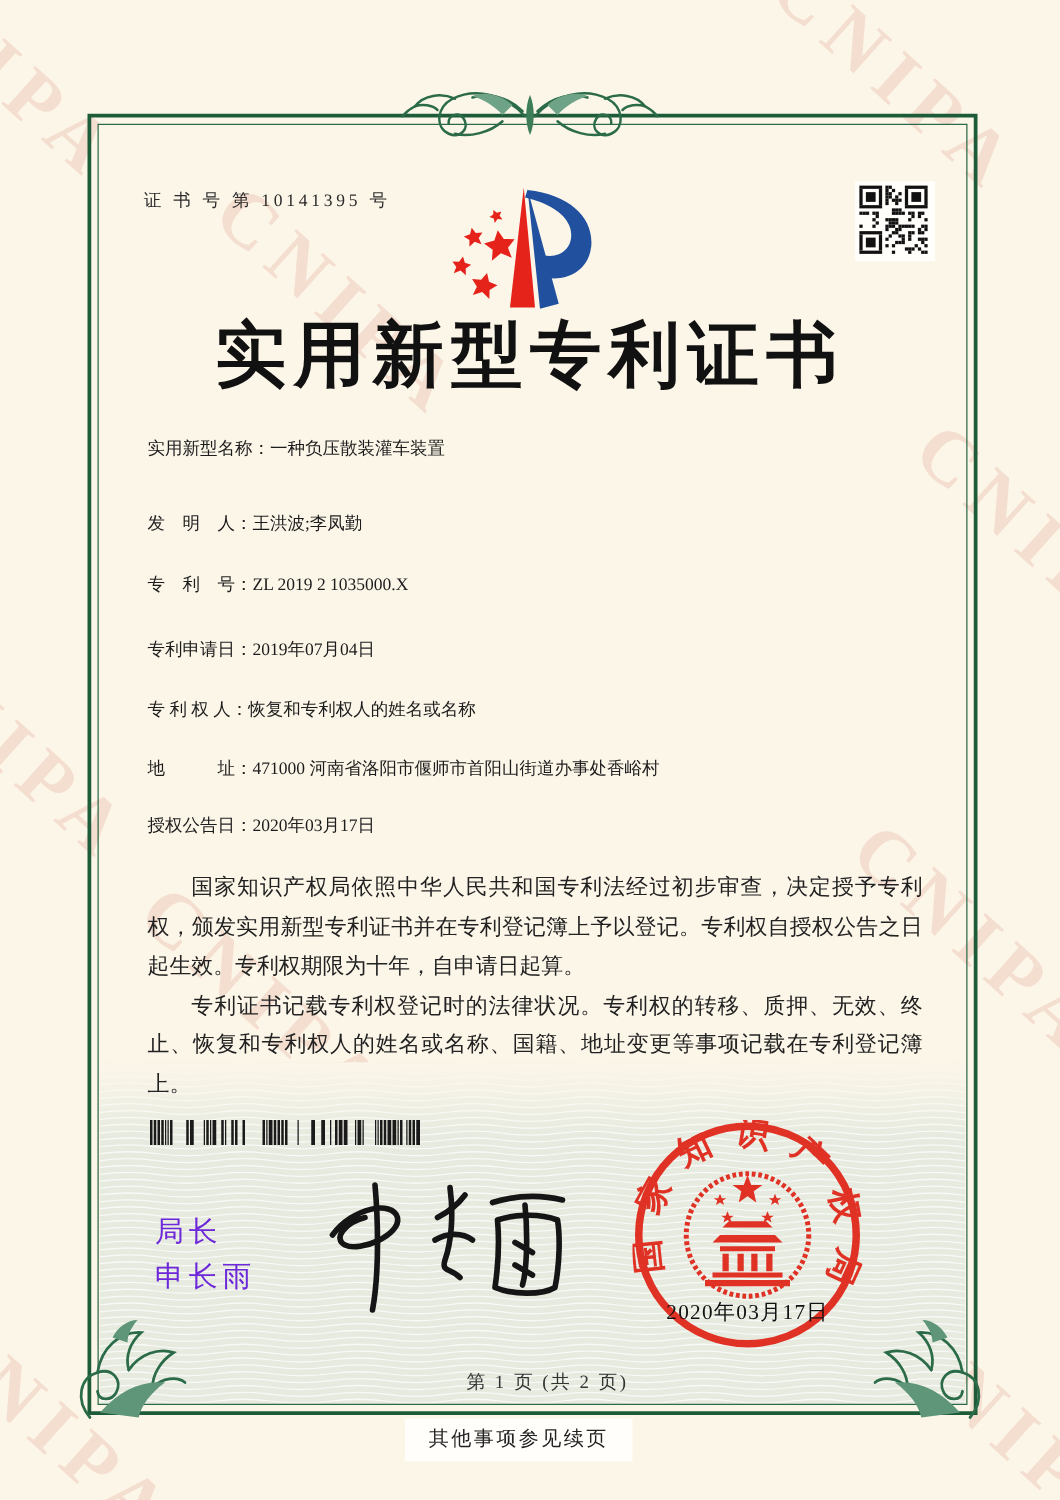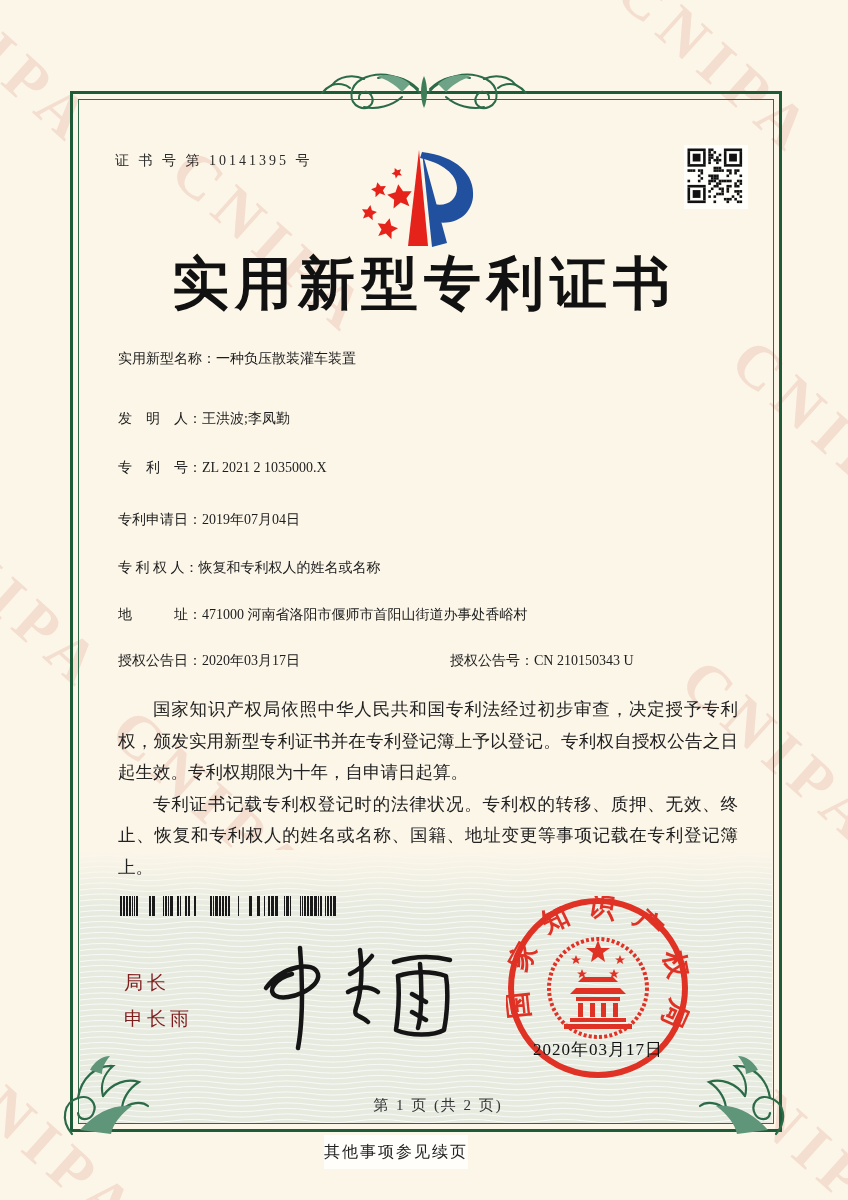"ZL 2021 2 1035000.X" span { text: 2021 -> 2019 }
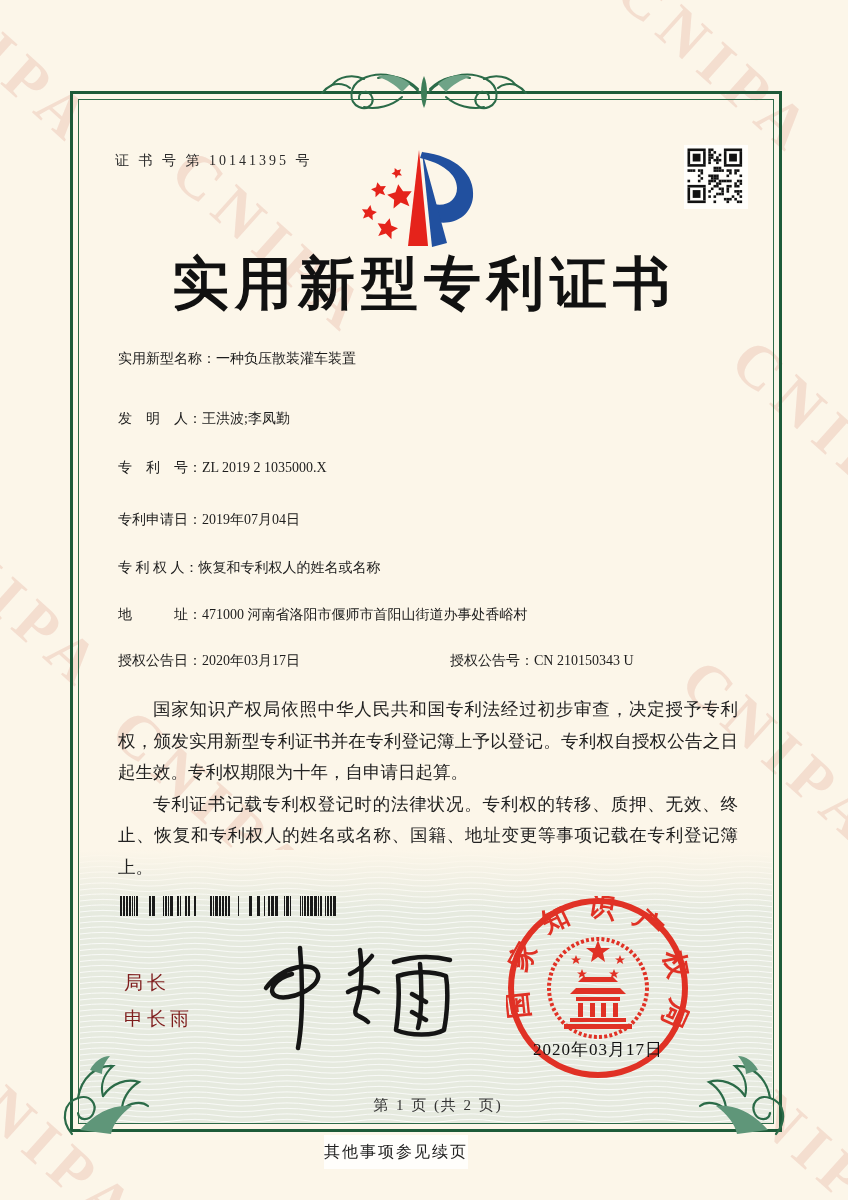"授权公告号：CN 210150343 U" span { html: <span><span>授权公告号：</span><span>CN 210150343 U</span></span> -> none }
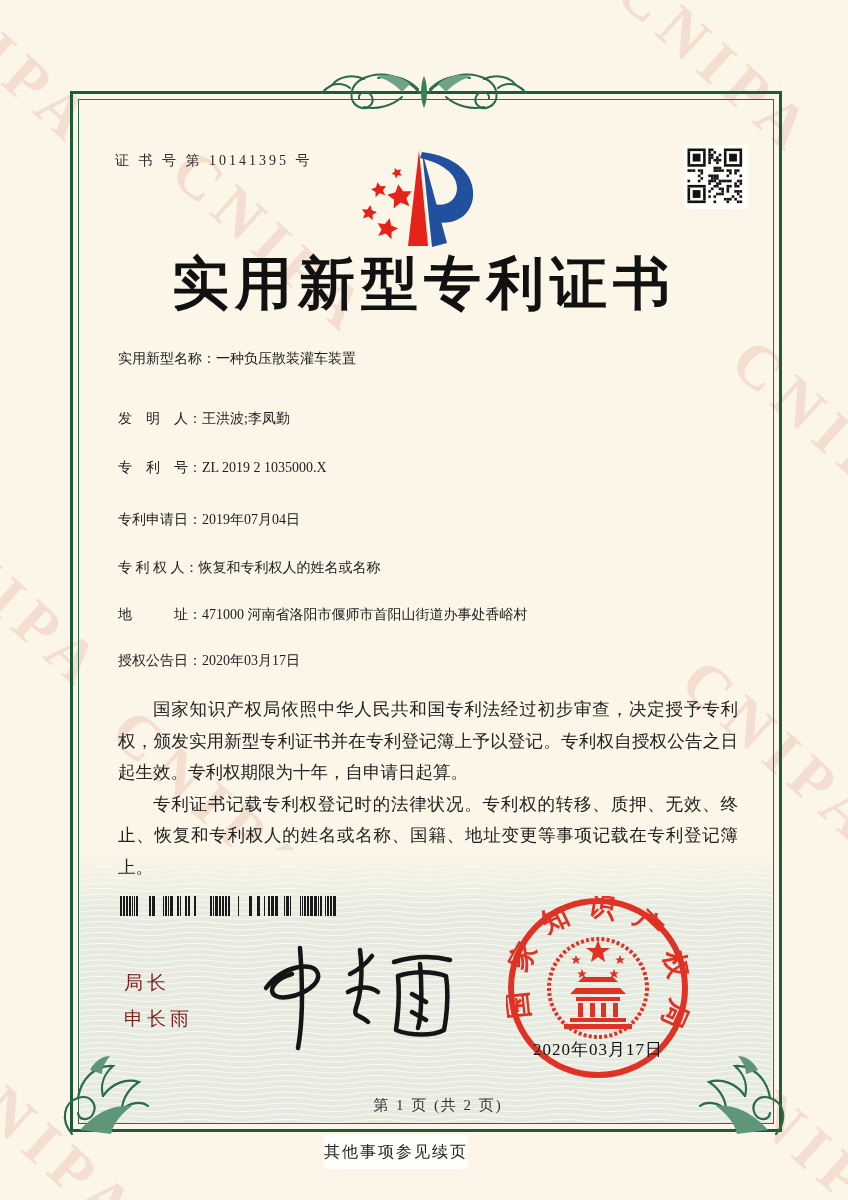"局长" .officer { color: #7f1d1d -> #6d28d9; font-size: 19px -> 23px }
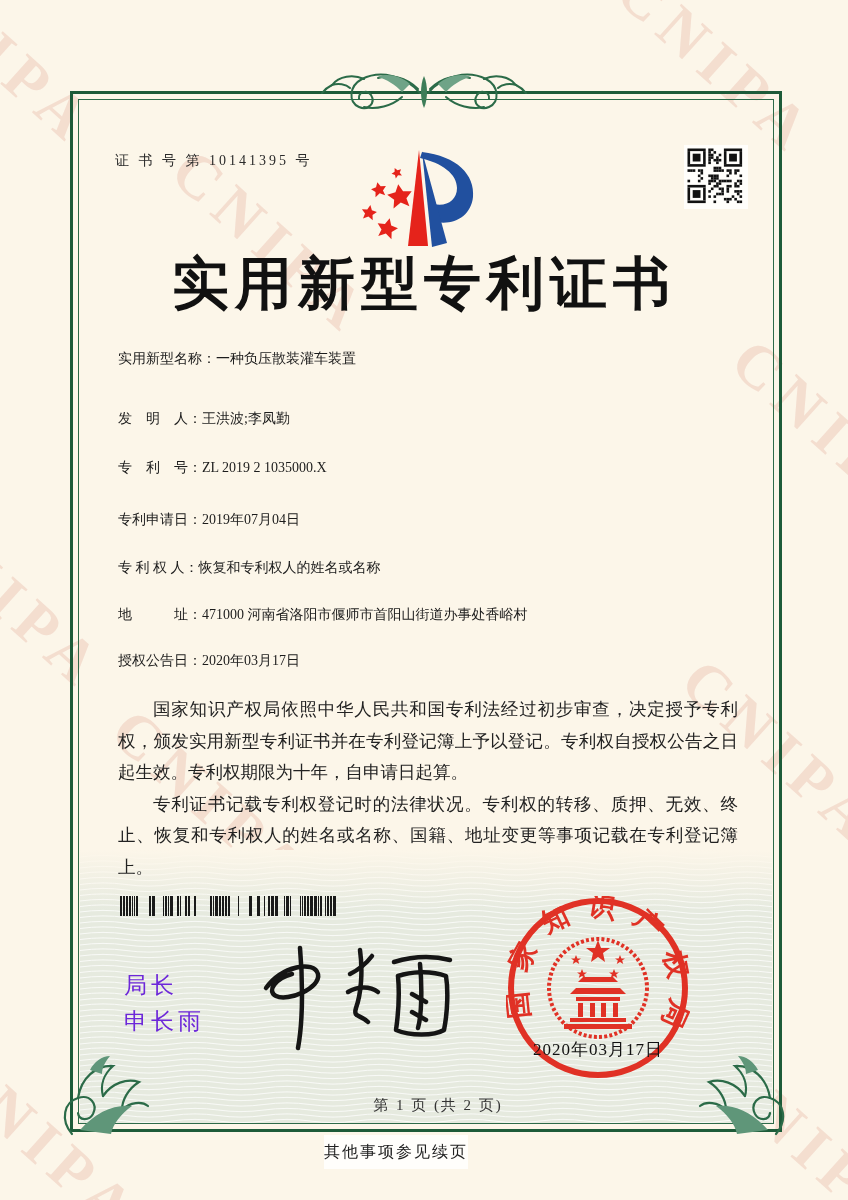"其他事项参见续页" .footer-box { text-align: none -> center; width: 144px -> 182px }
